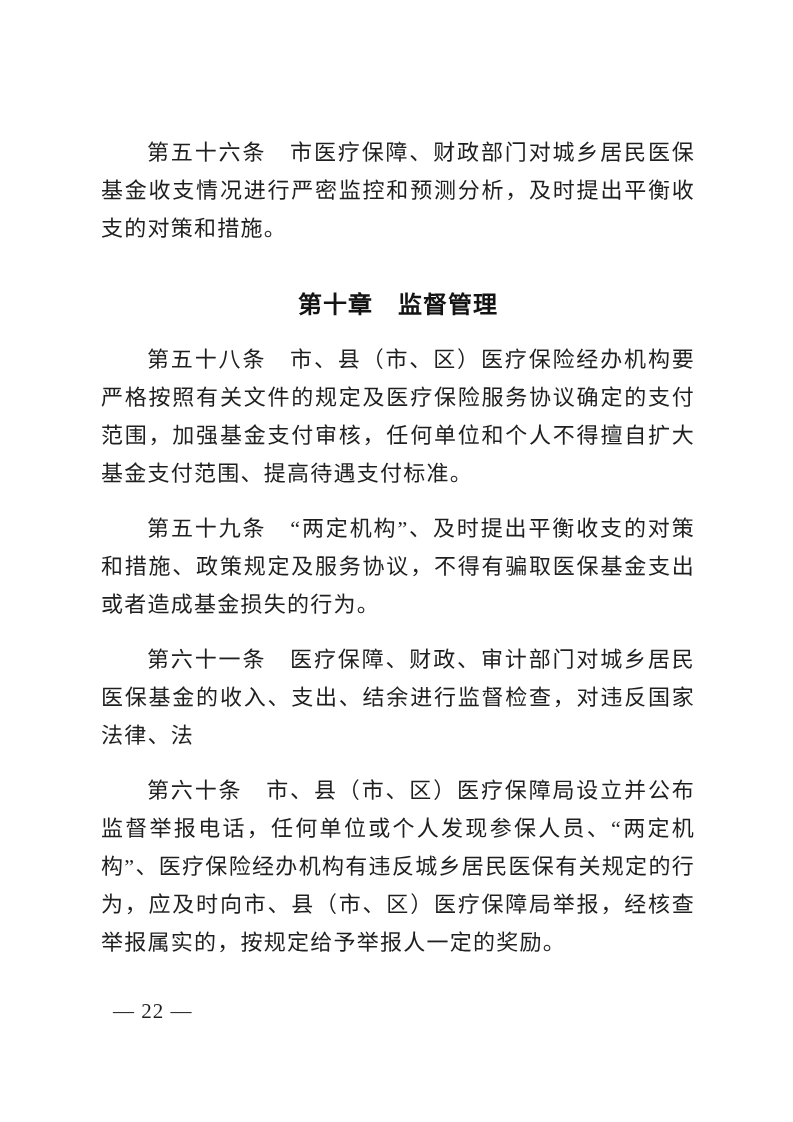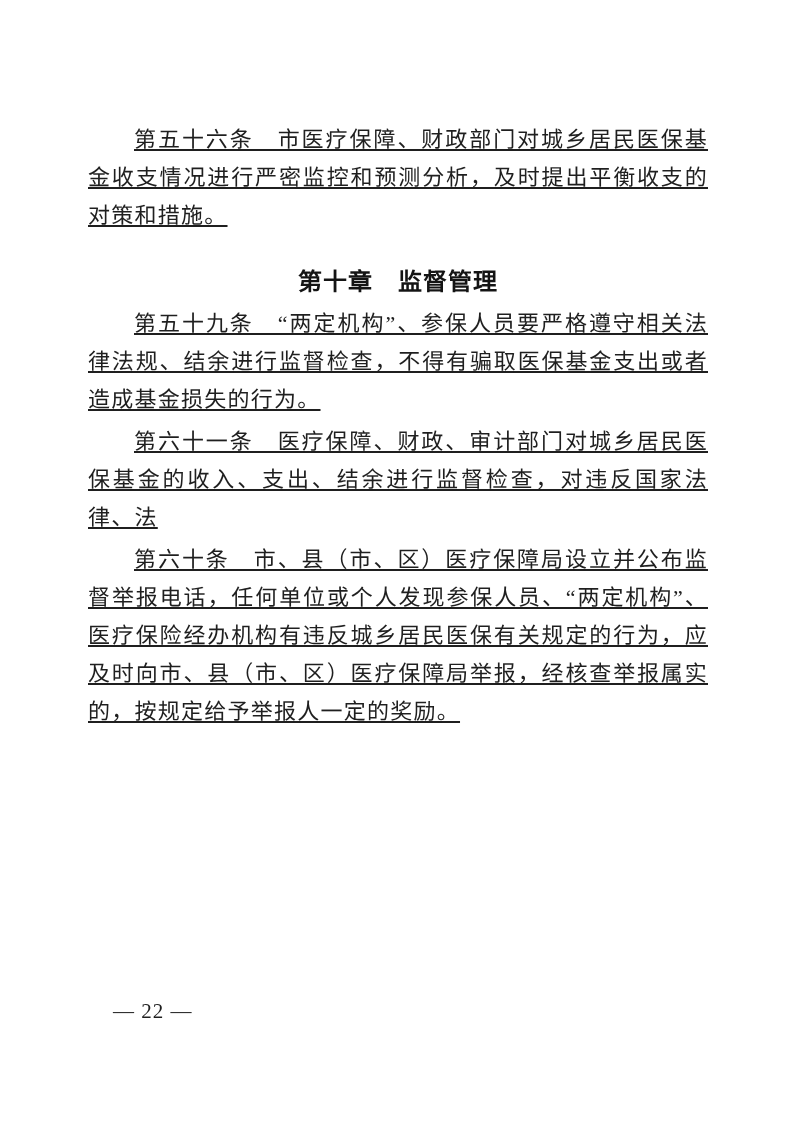"第五十六条" .content p { margin: 4px -> 17px; text-decoration: underline -> none }
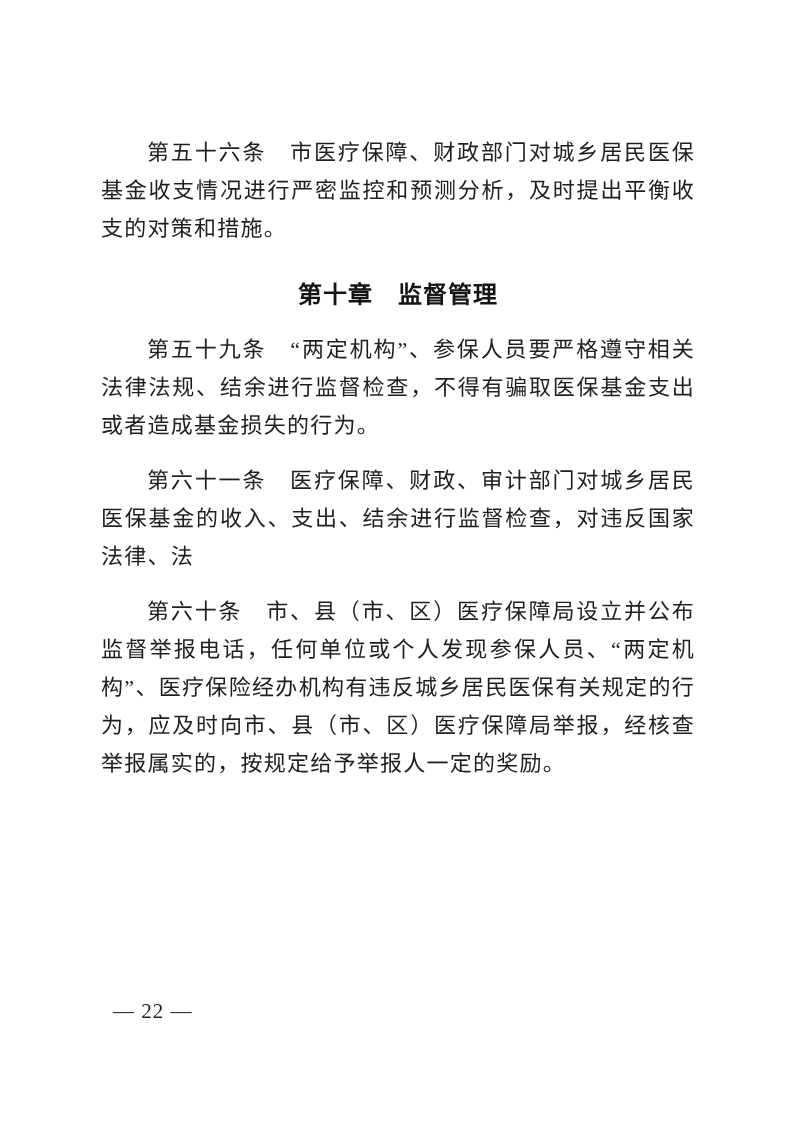"第十章 监督管理" .chapter-heading { margin: 28px 0 0 0 -> 38px 0 0 0 }
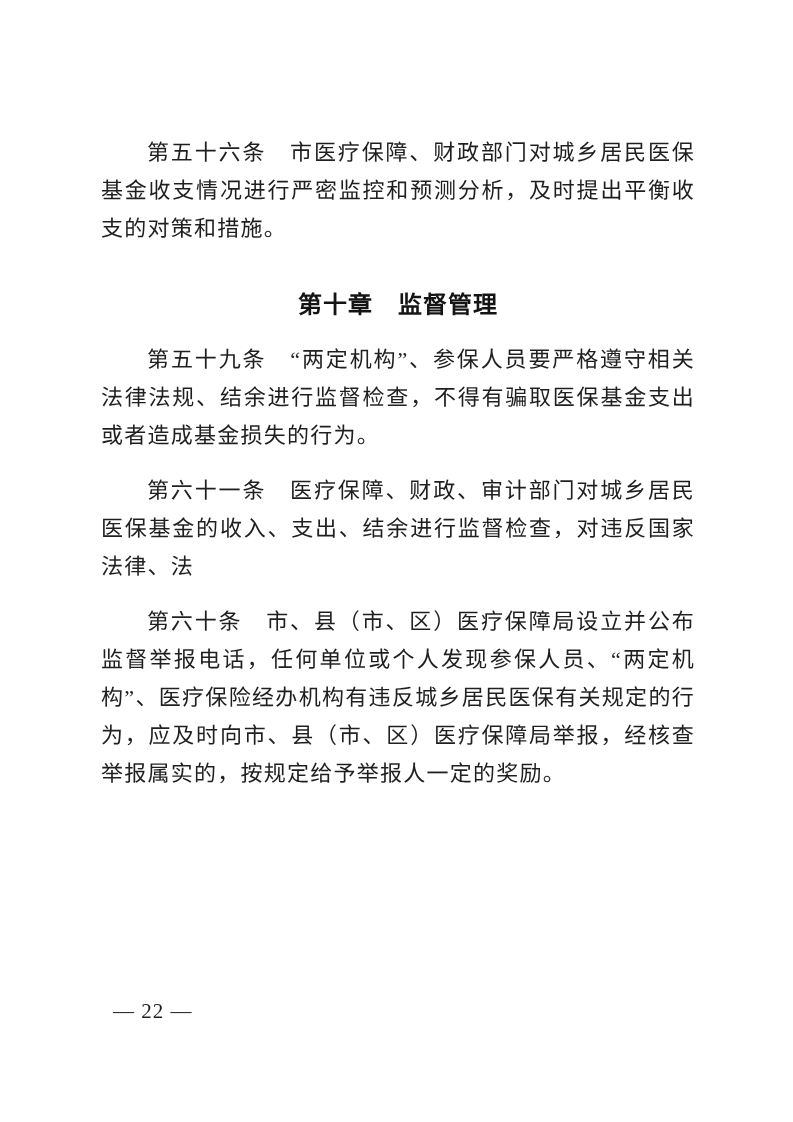"第五十八条" p { html: none -> <p>第五十八条 市、县（市、区）医疗保险经办机构要严格按照有关文件的规定及医疗保险服务协议确定的支付范围，加强基金支付审核，任何单位和个人不得擅自扩大基金支付范围、提高待遇支付标准。</p> }
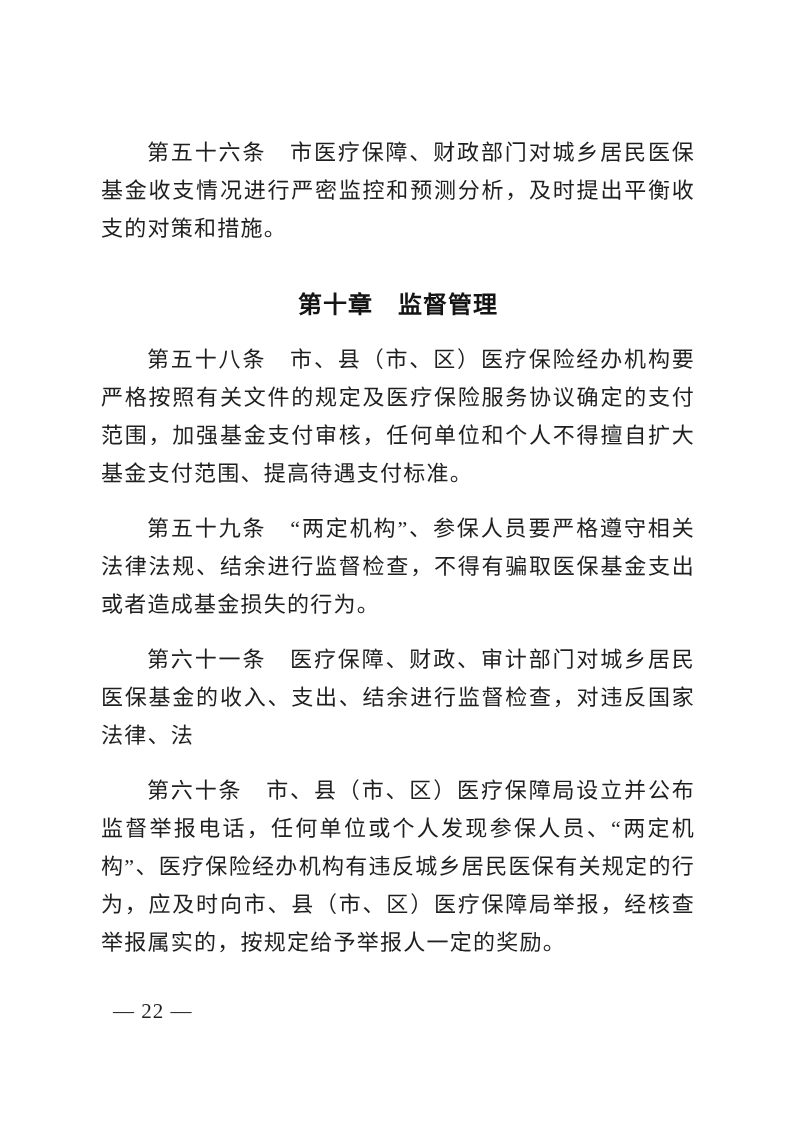"第五十九条" p { text: 参保人员要严格遵守相关法律法规、结余进行监督检查 -> 及时提出平衡收支的对策和措施、政策规定及服务协议 }
